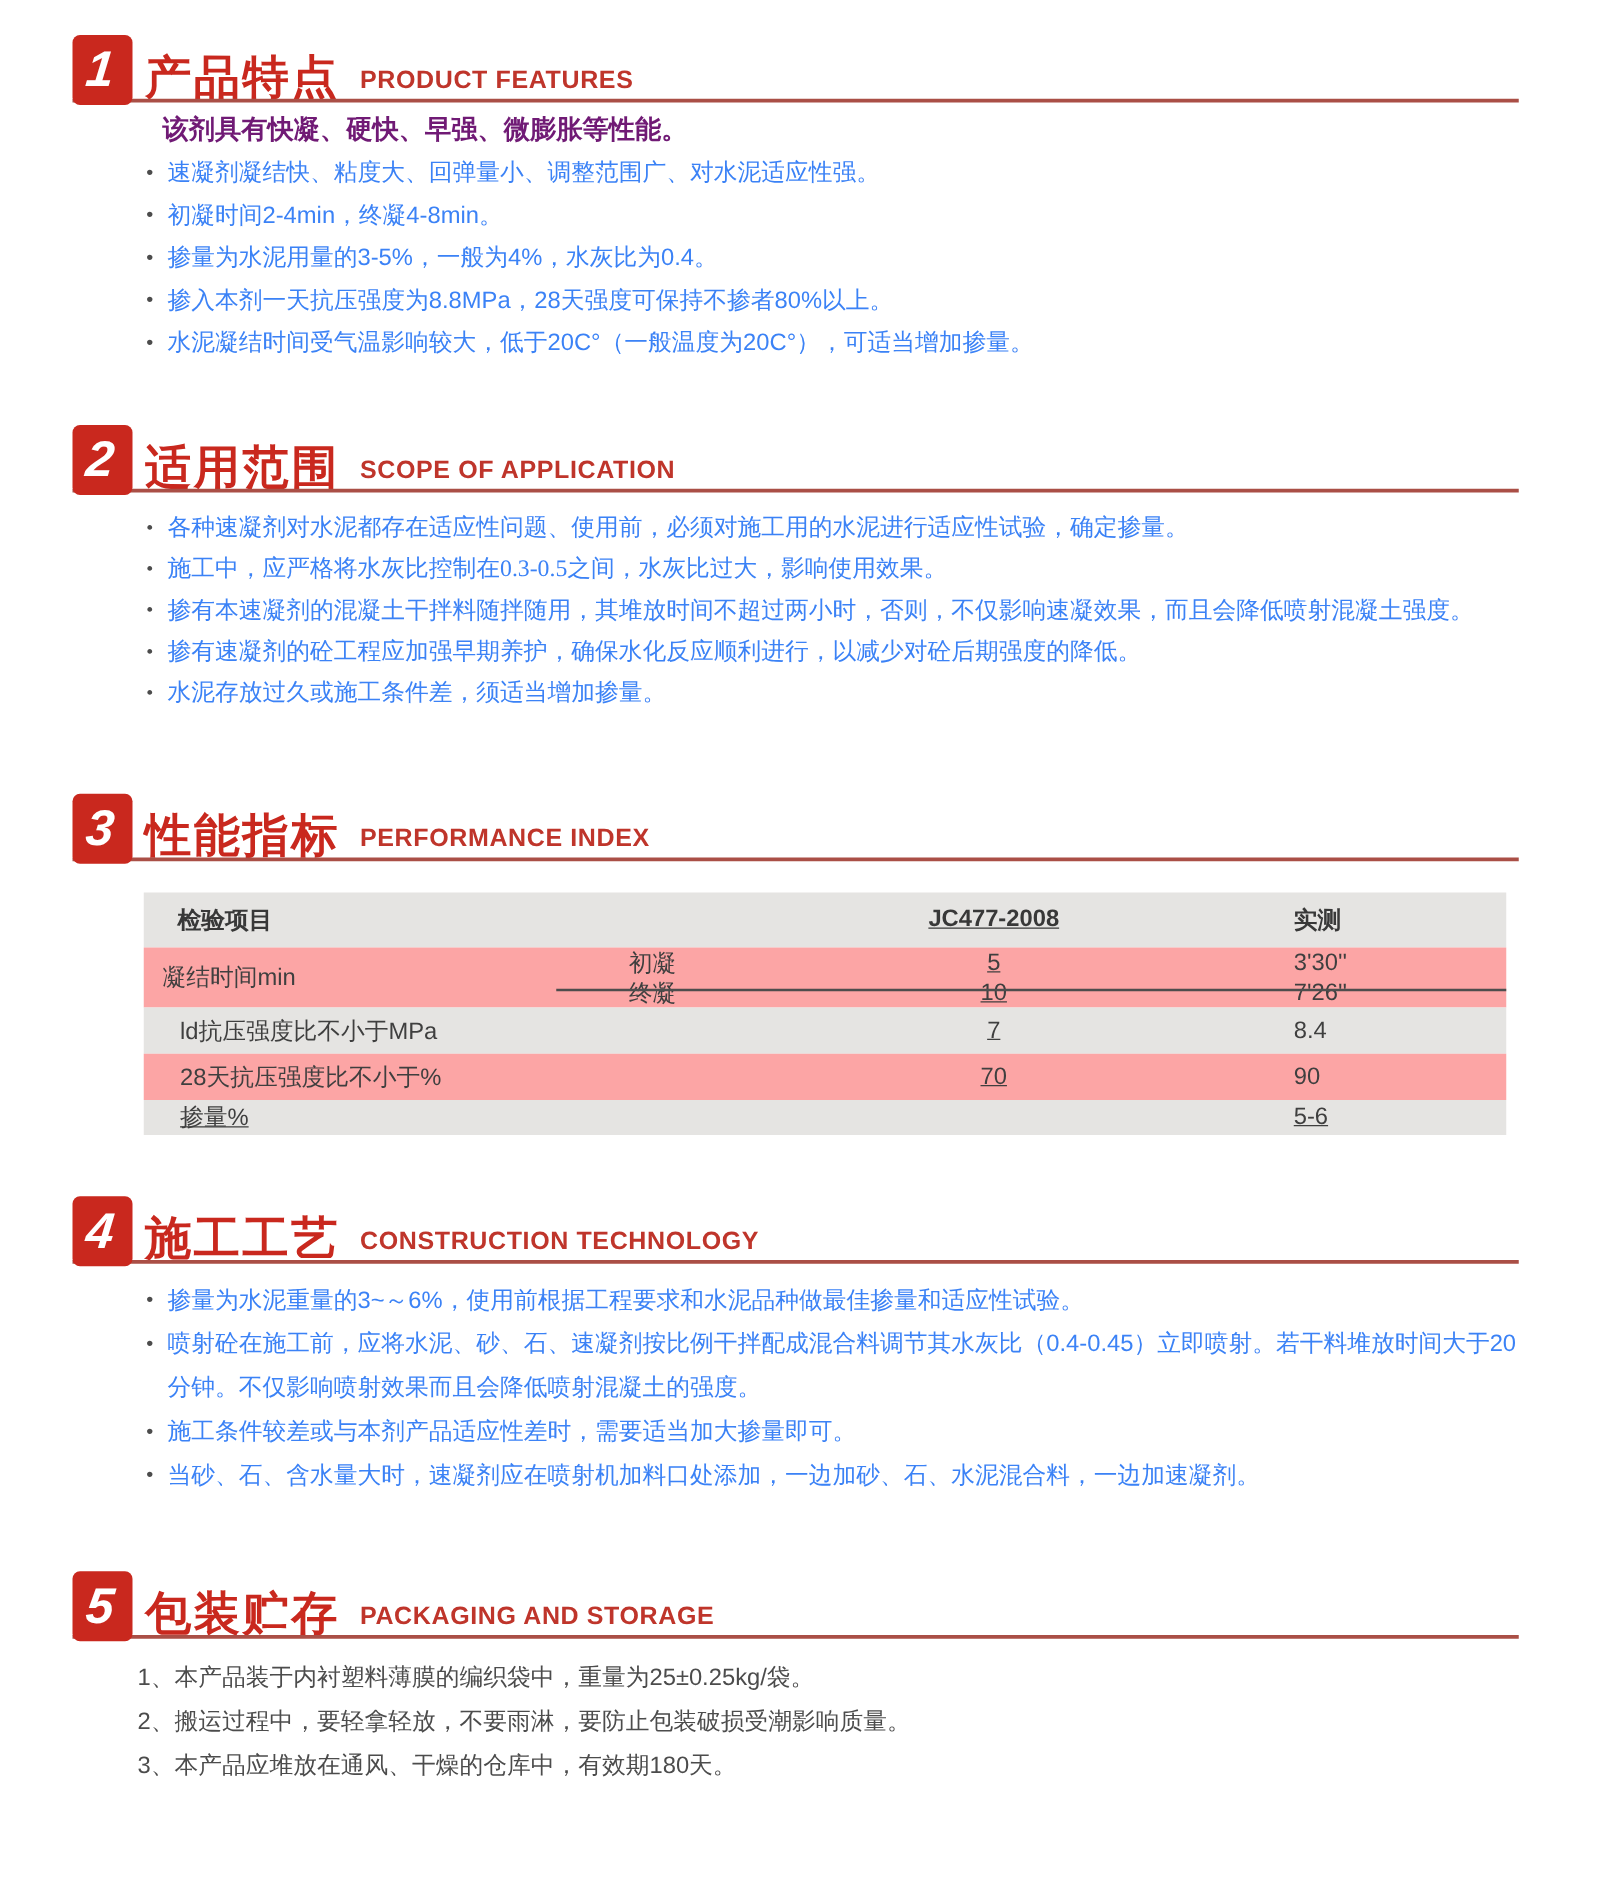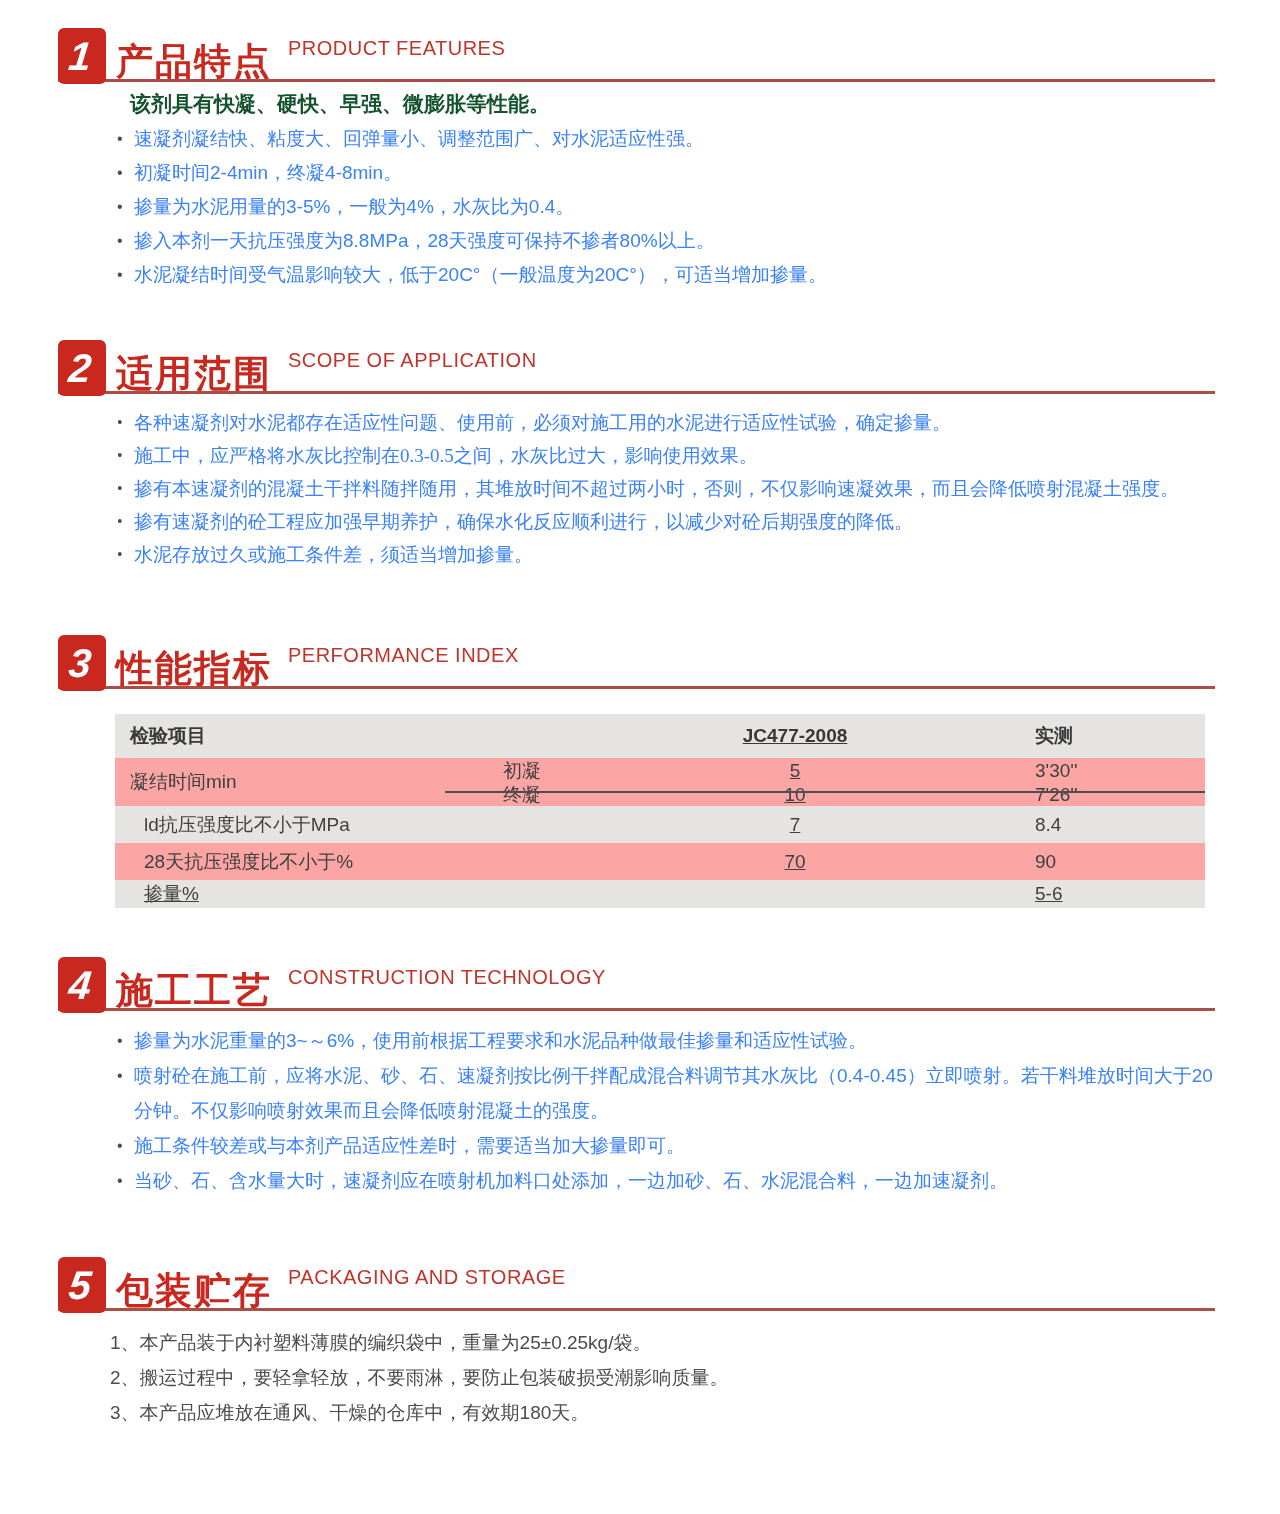"PRODUCT FEATURES" .subtitle { bottom: 24px -> 8px; font-weight: normal -> bold }
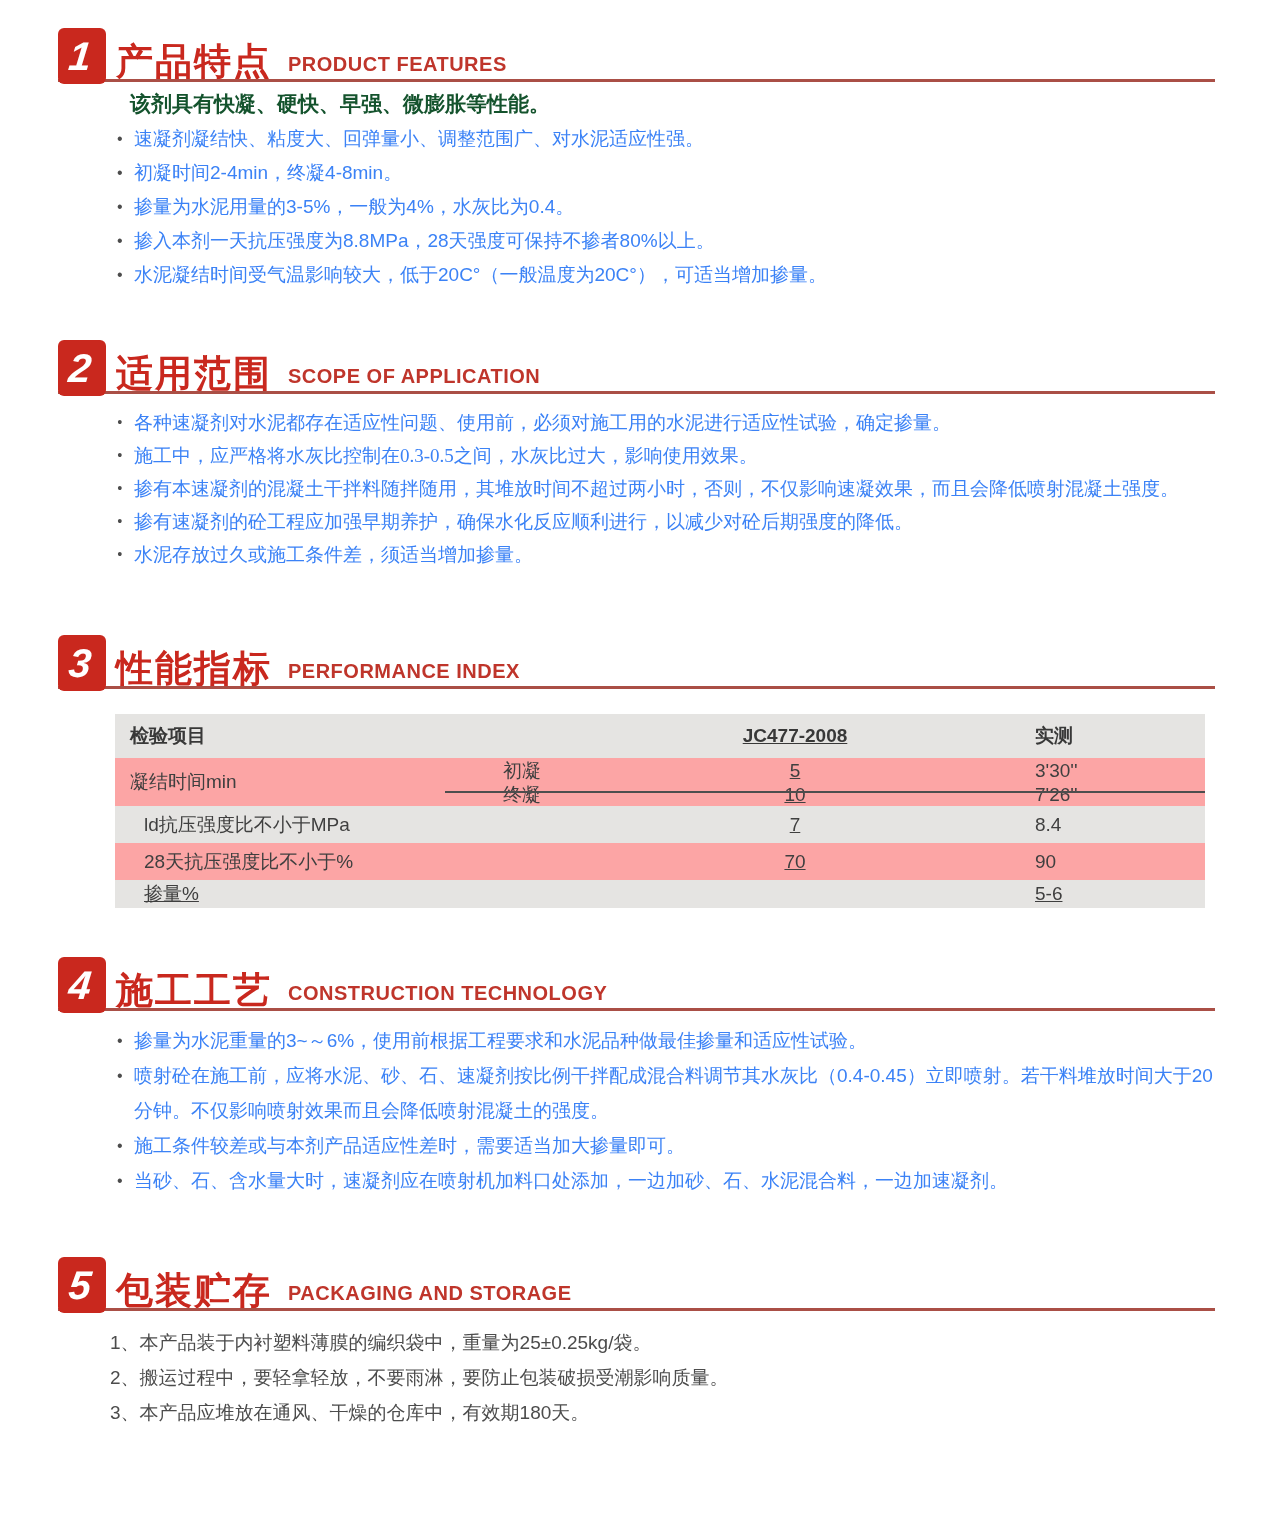"该剂具有快凝、硬快、早强、微膨胀等性能。" .intro { color: #14532d -> #701a75 }
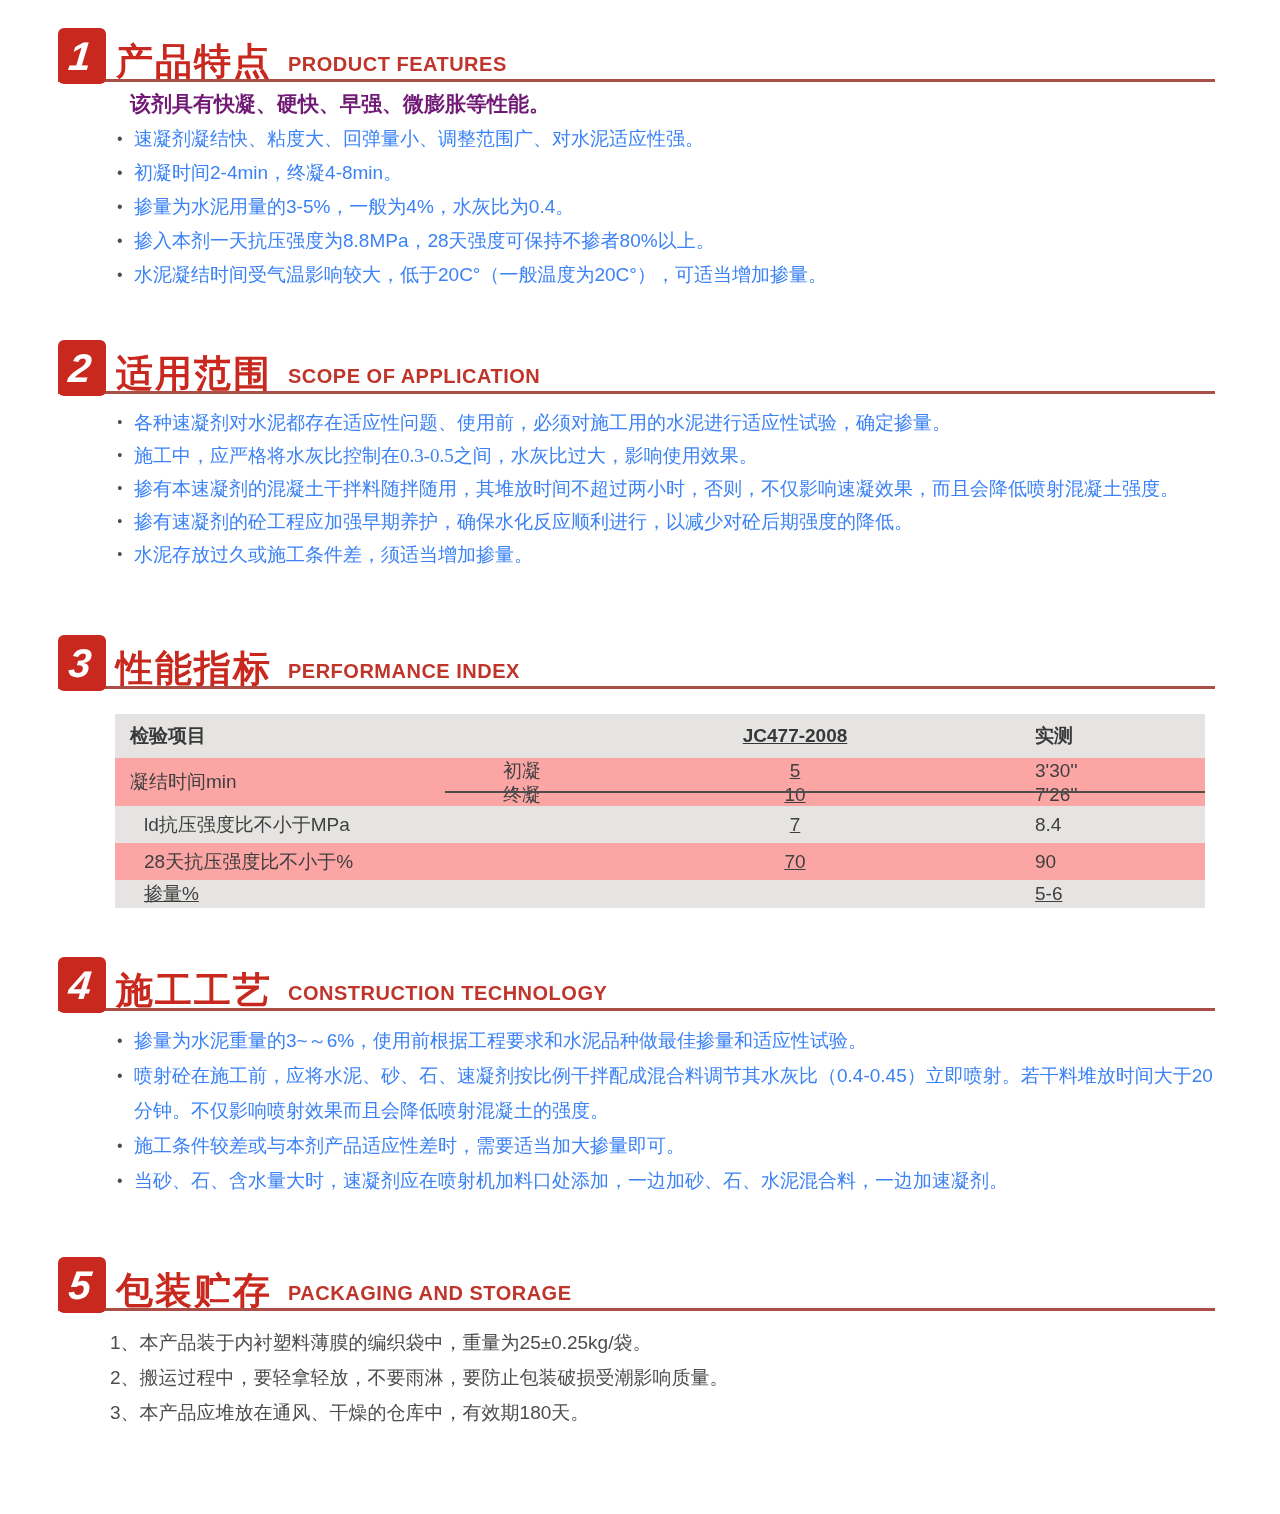"检验项目" .t-head .c1 { margin-left: none -> 12px }
